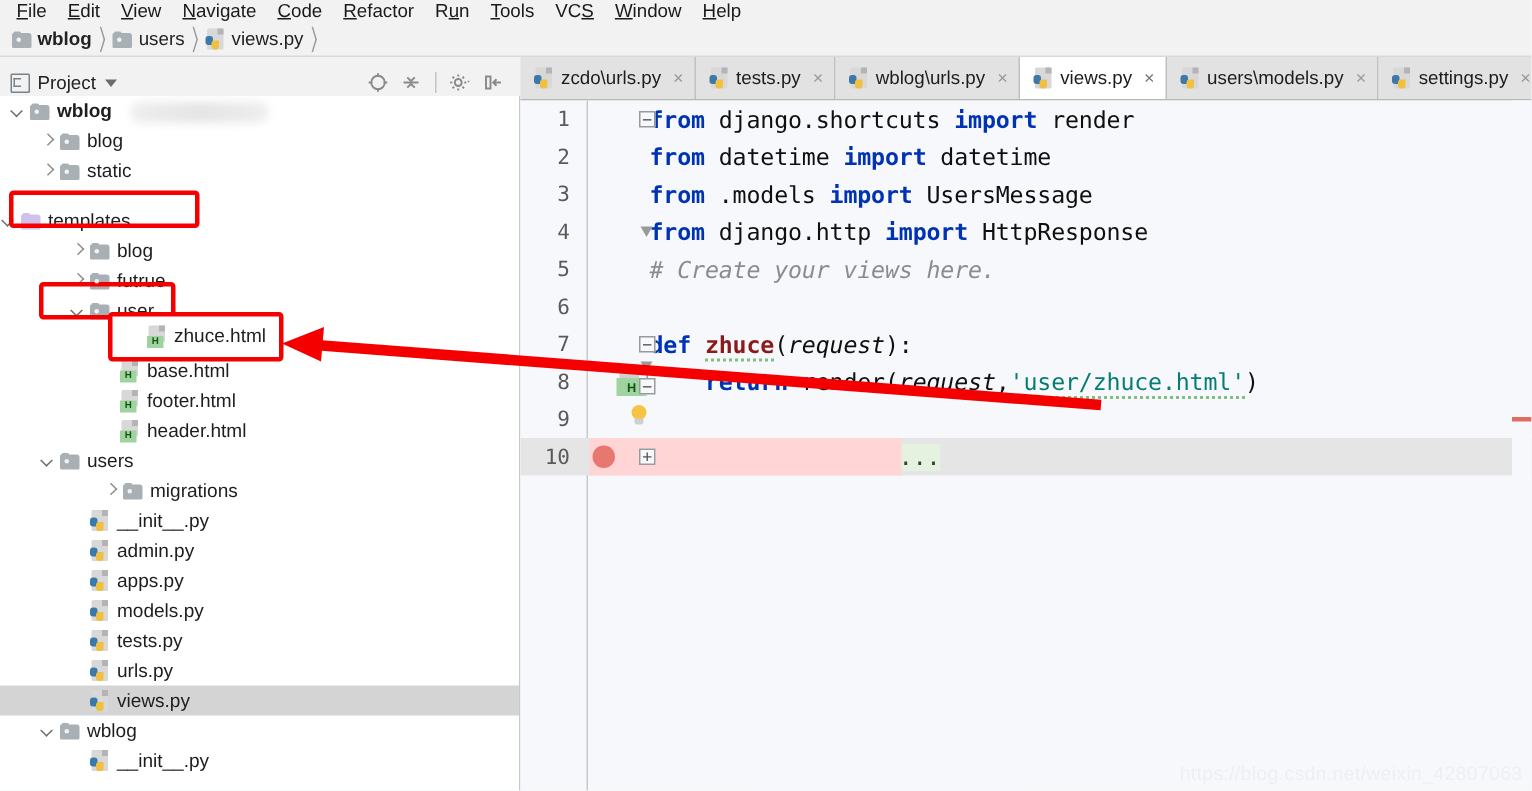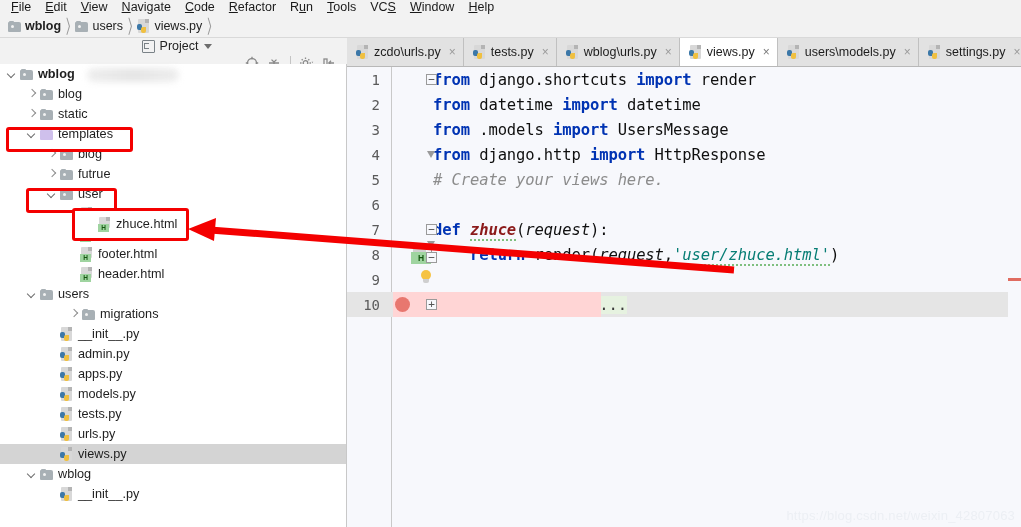"Project" .tw-header { flex-direction: column -> none }
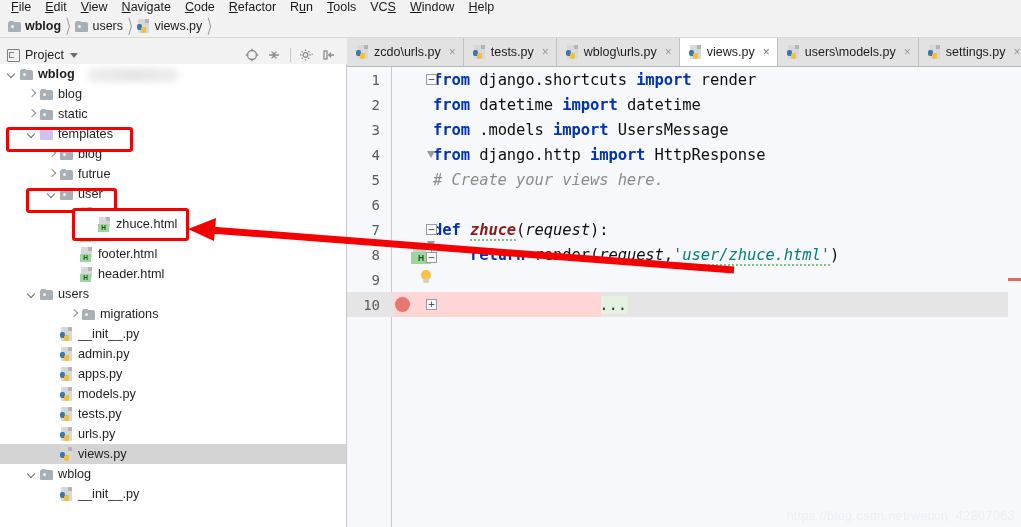"templates" div.row { margin-top: none -> 13px; padding-left: 26px -> none }
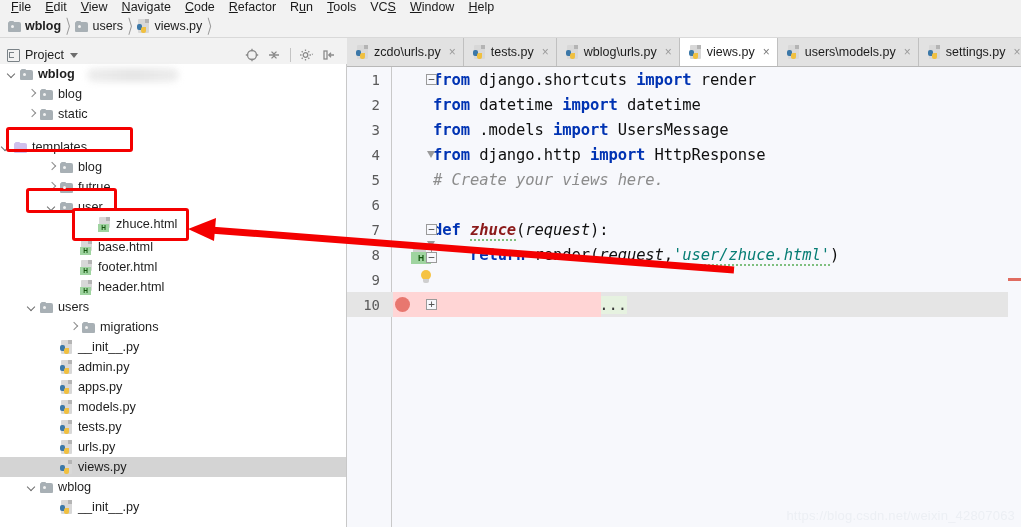"zhuce" .squig { font-style: italic -> none }
